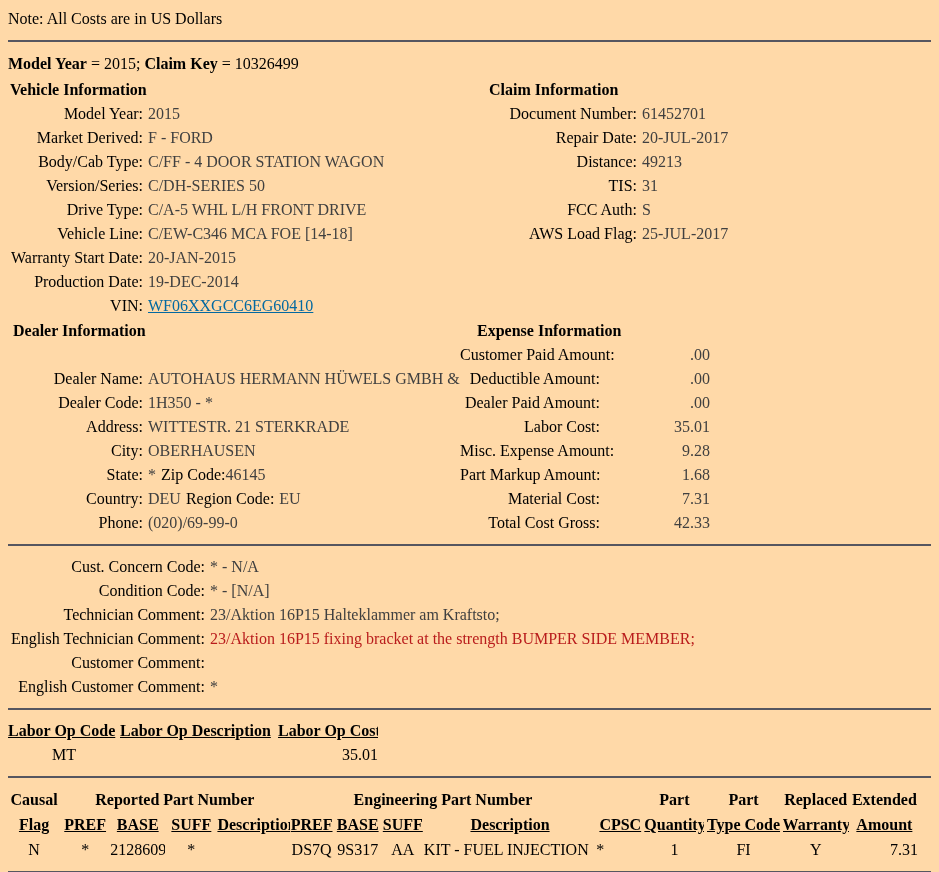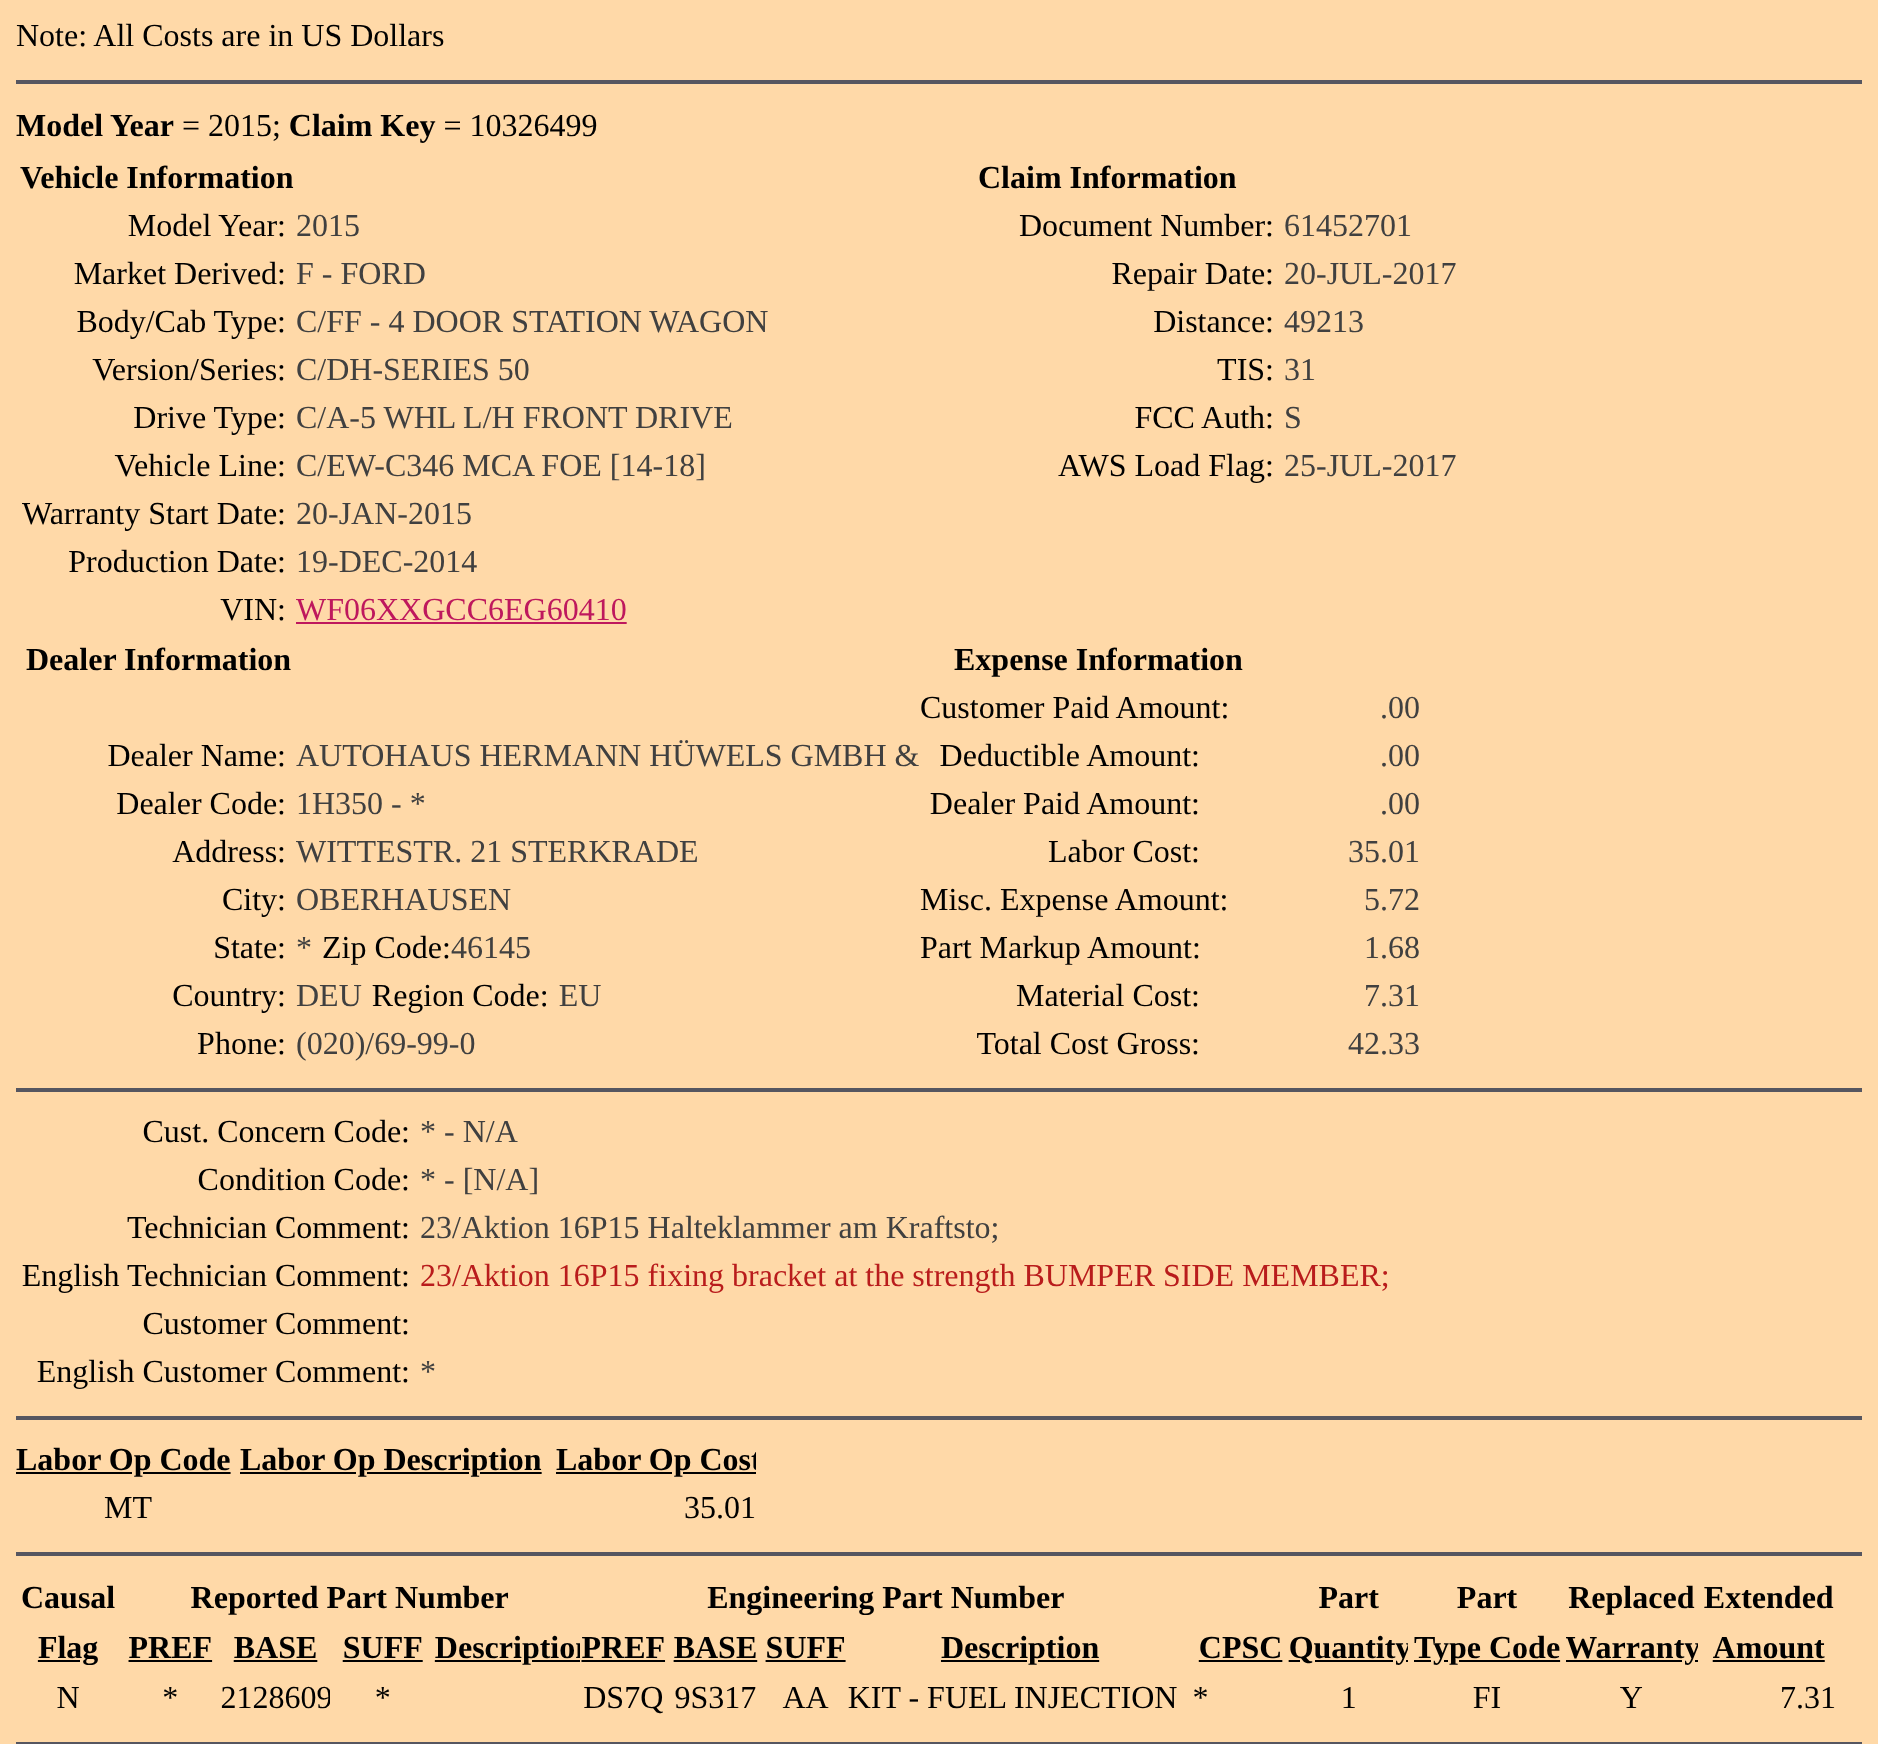"WF06XXGCC6EG60410" a.vin-link { color: #be185d -> #0369a1 }
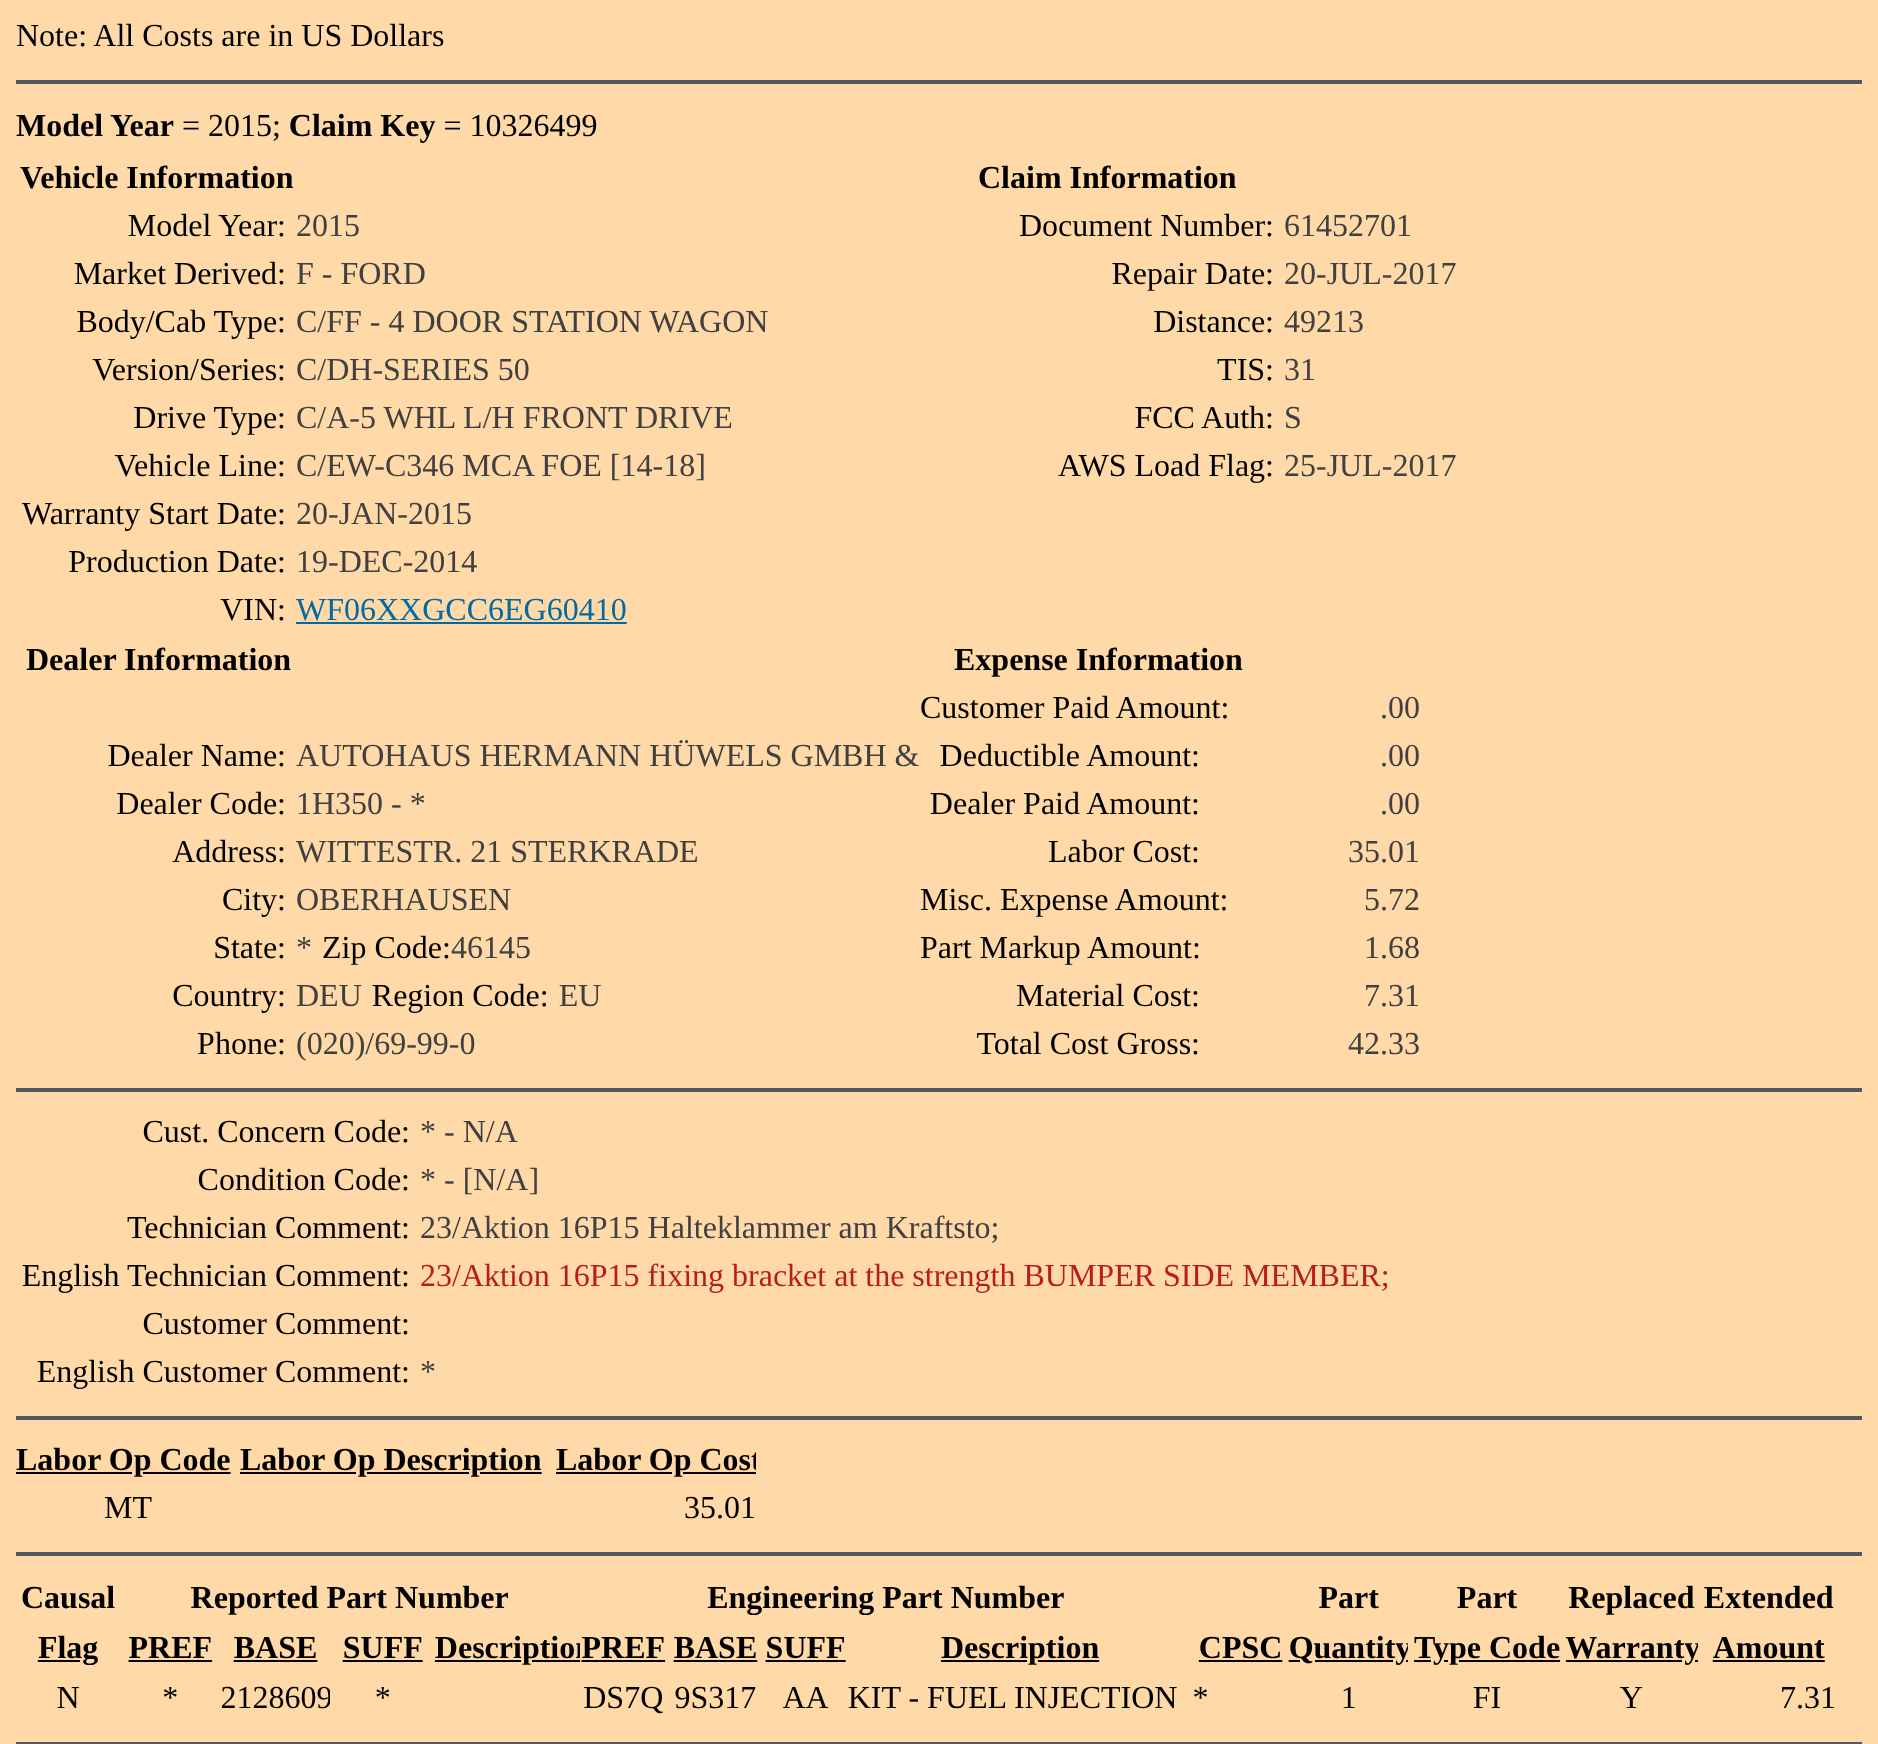"5.72" span.amt { text: 5.72 -> 9.28 }
